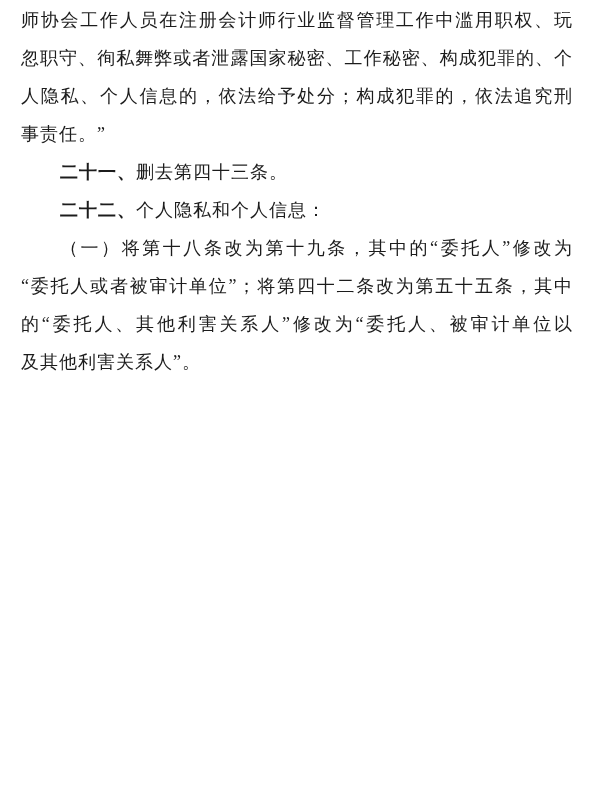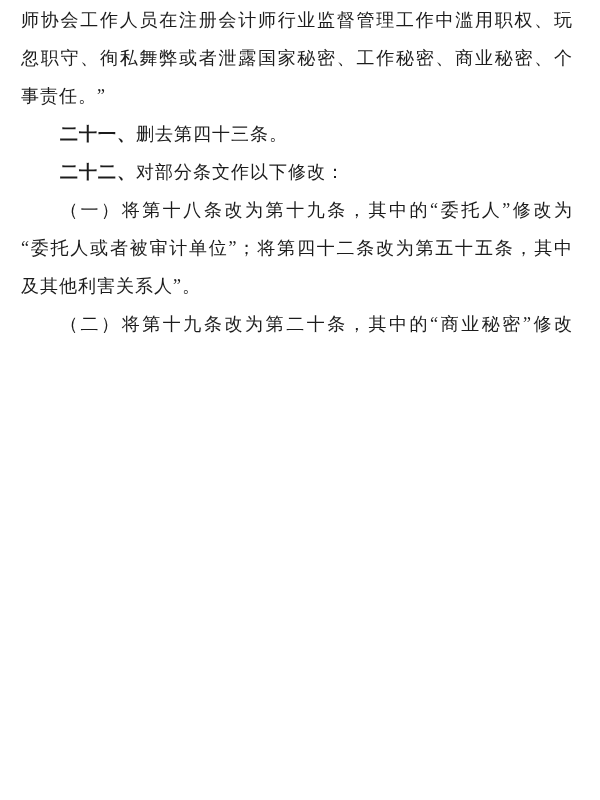"忽职守、徇私舞弊或者泄露国家秘密、工作秘密、商业秘密、个" div.ln { text: 商业秘密 -> 构成犯罪的 }
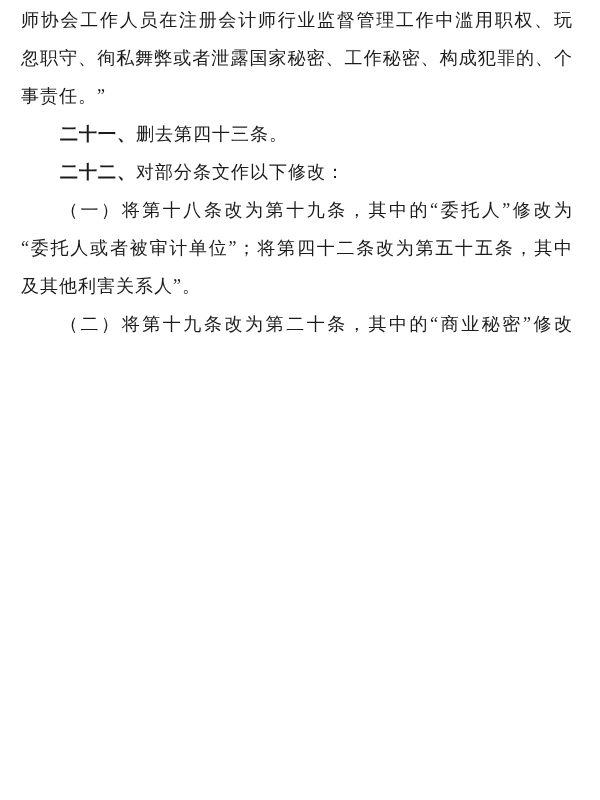"人隐私、个人信息的，依法给予处分；构成犯罪的，依法追究刑" div.ln { html: none -> <div>人隐私、个人信息的，依法给予处分；构成犯罪的，依法追究刑</div> }
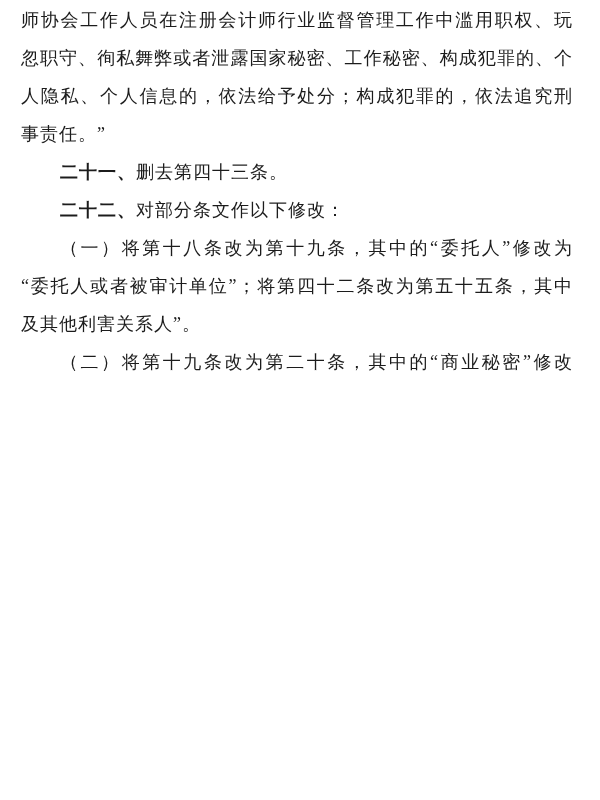"对部分条文作以下修改：" span { text: 对部分条文作以下修改 -> 个人隐私和个人信息 }
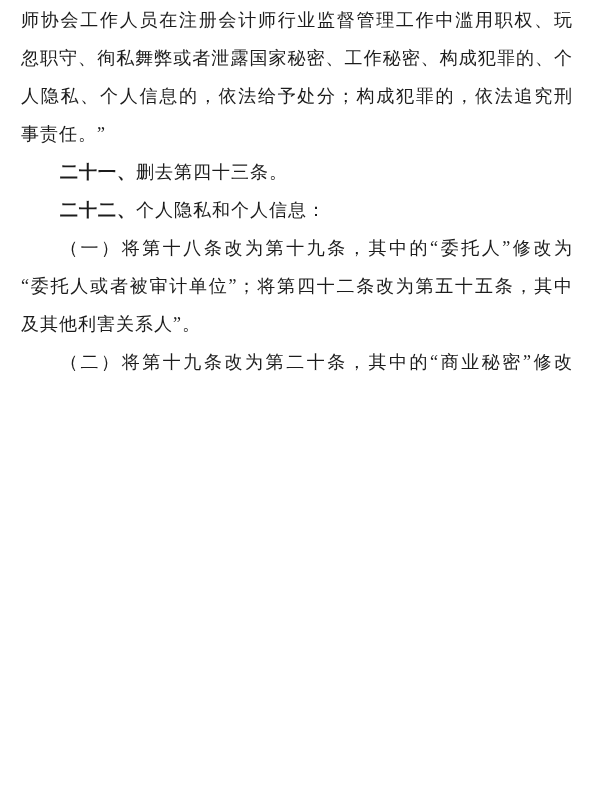"的“委托人、其他利害关系人”修改为“委托人、被审计单位以" div.ln { html: none -> <div>的“委托人、其他利害关系人”修改为“委托人、被审计单位以</div> }
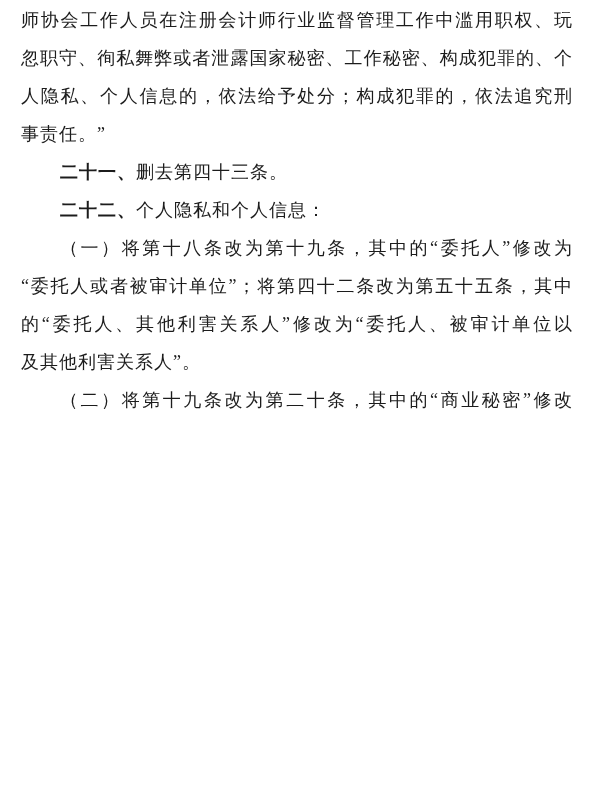"（二）将第十九条改为第二十条，其中的“商业秘密”修改" div.ln { html: <div>（二）将第十九条改为第二十条，其中的“商业秘密”修改</div> -> none }
